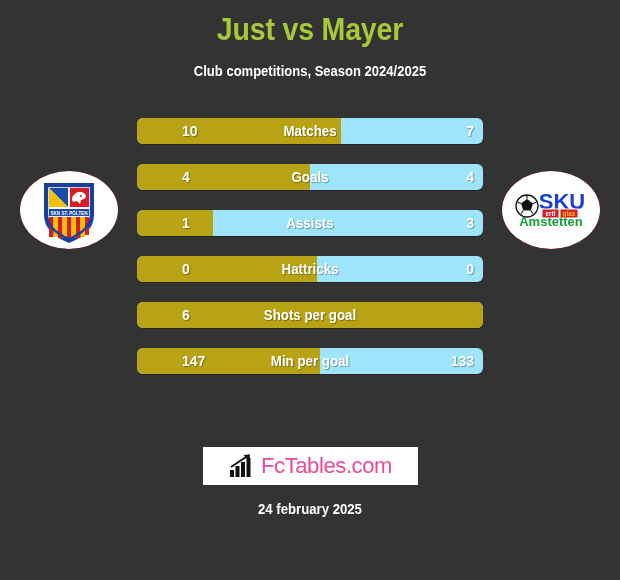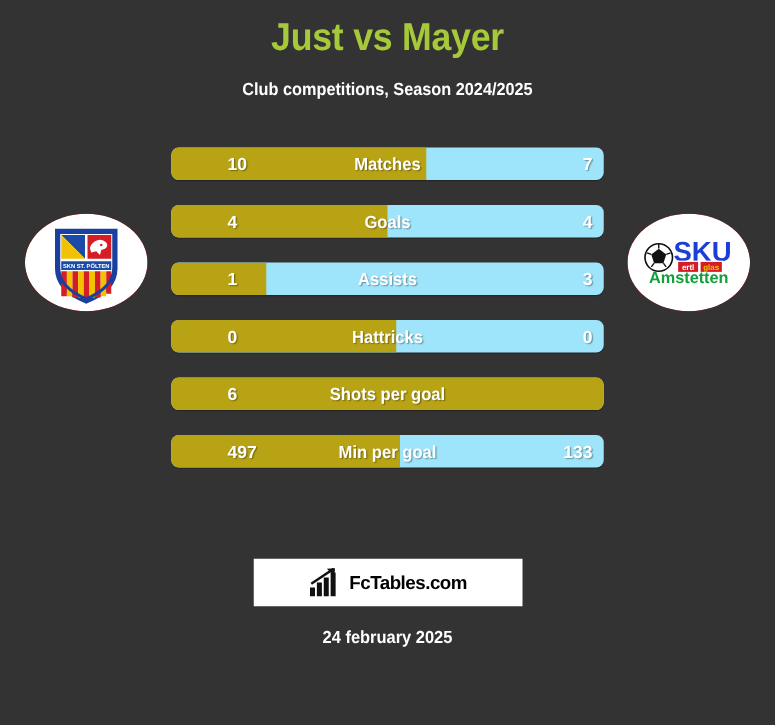"497" div.val-home { text: 497 -> 147 }
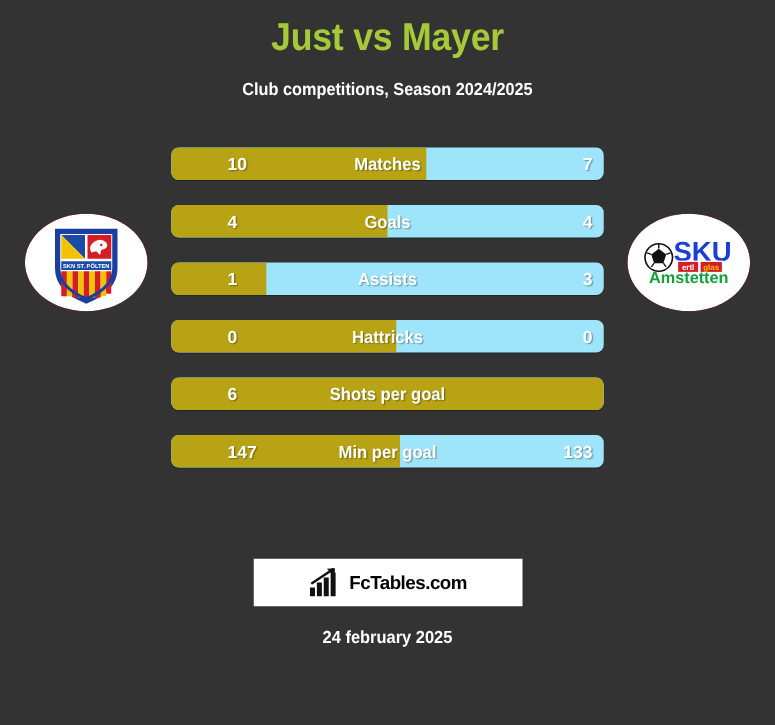"FcTables.com" .footer-logo .logo-text { color: #000000 -> #ec4899; font-size: 15px -> 22px; font-weight: bold -> normal }
